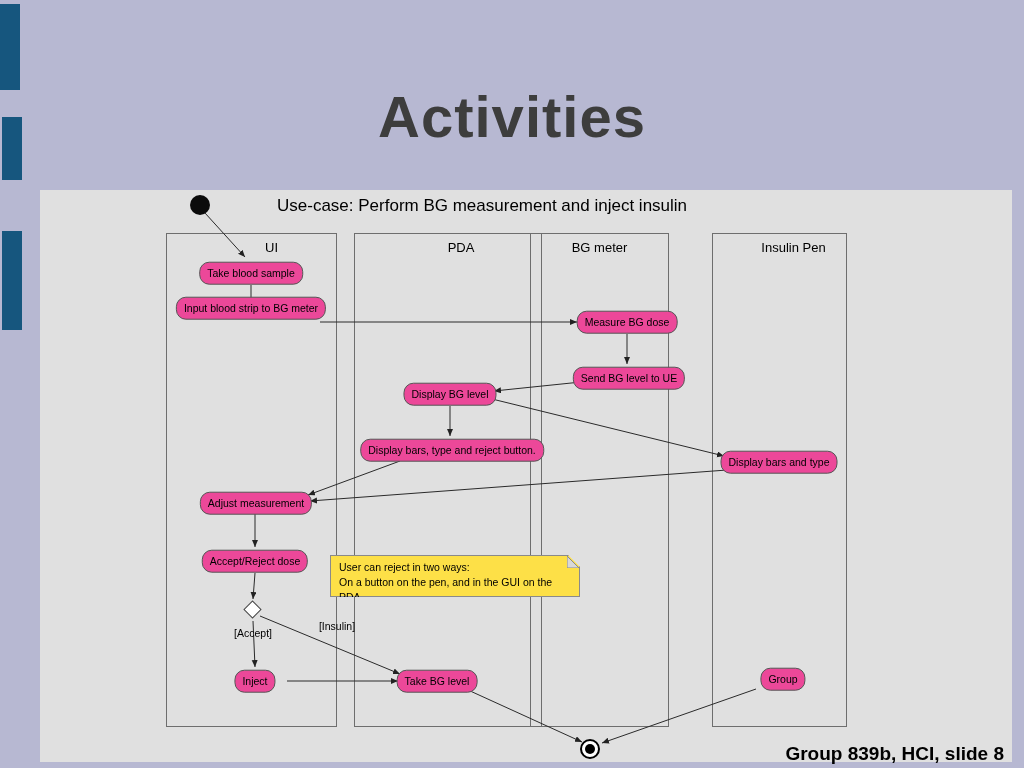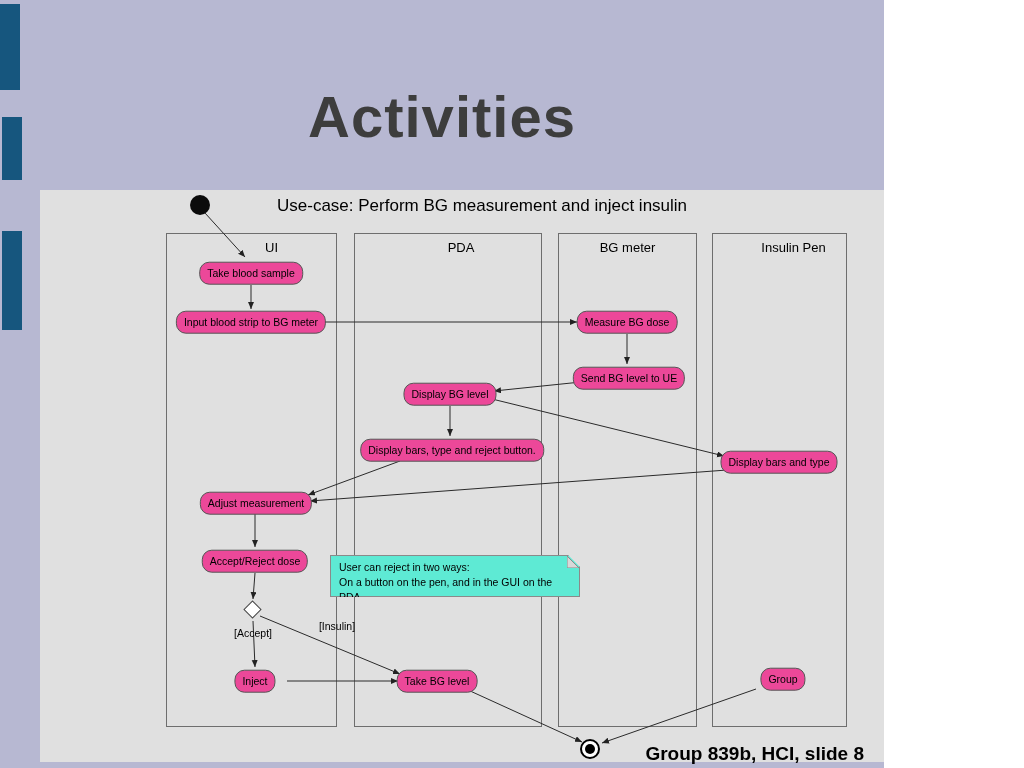"Activities" .slide { width: 884px -> 1024px }
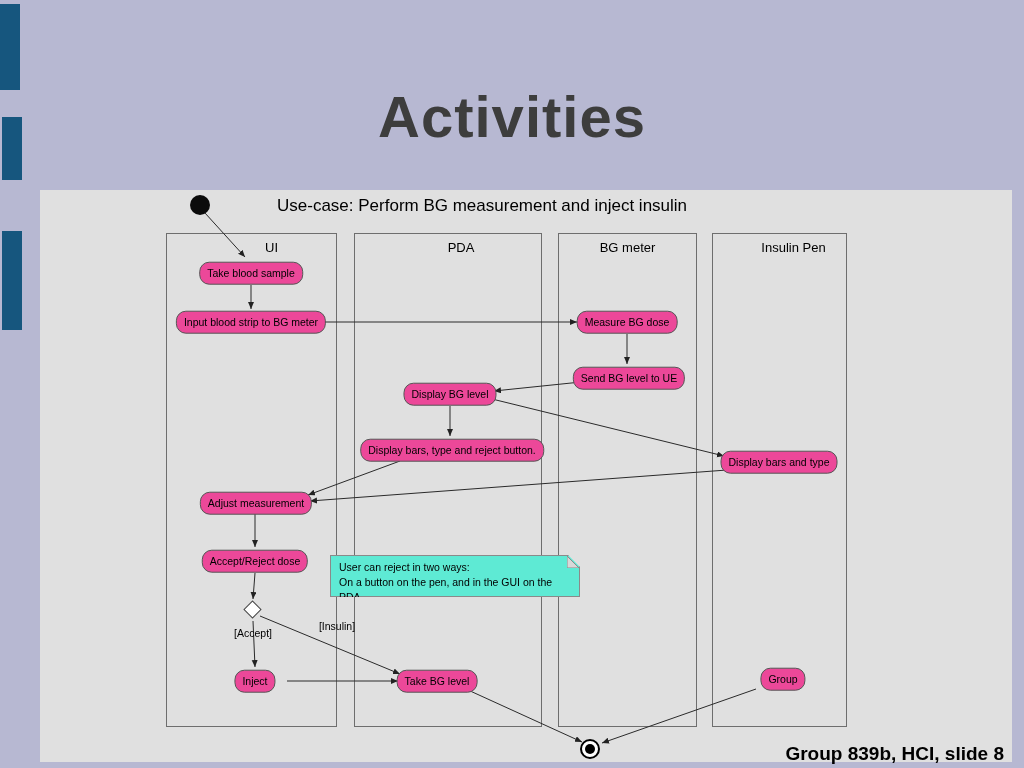"BG meter" #lane-bg { left: 558px -> 530px }
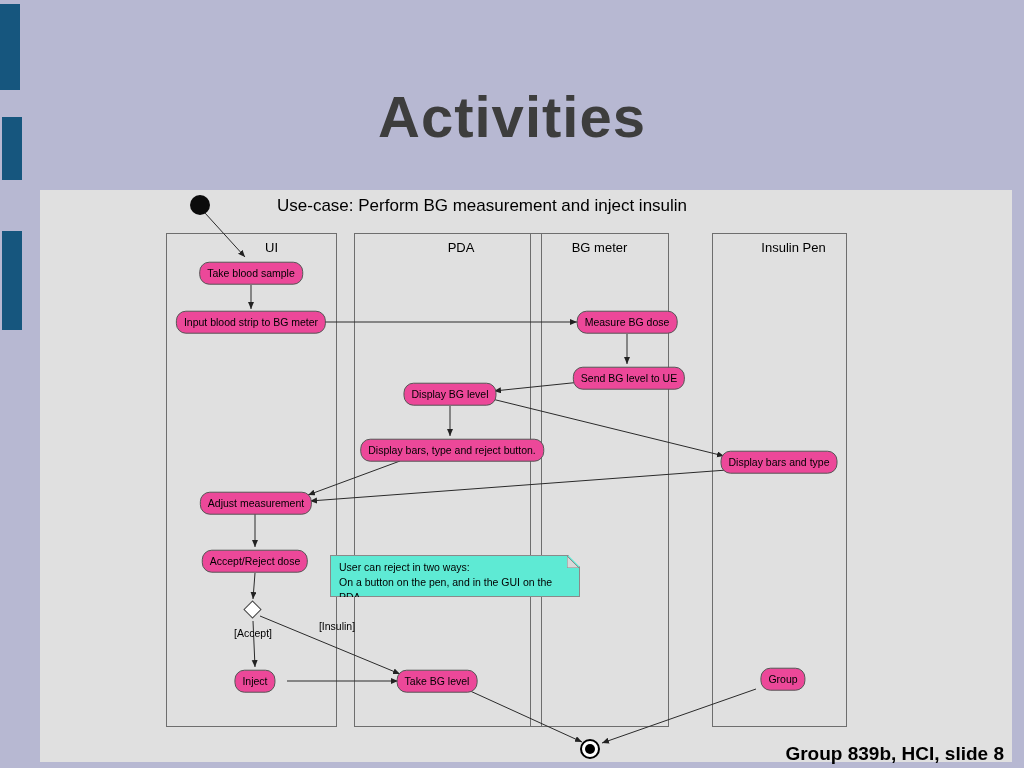"Input blood strip to BG" div.node { top: 322px -> 308px }
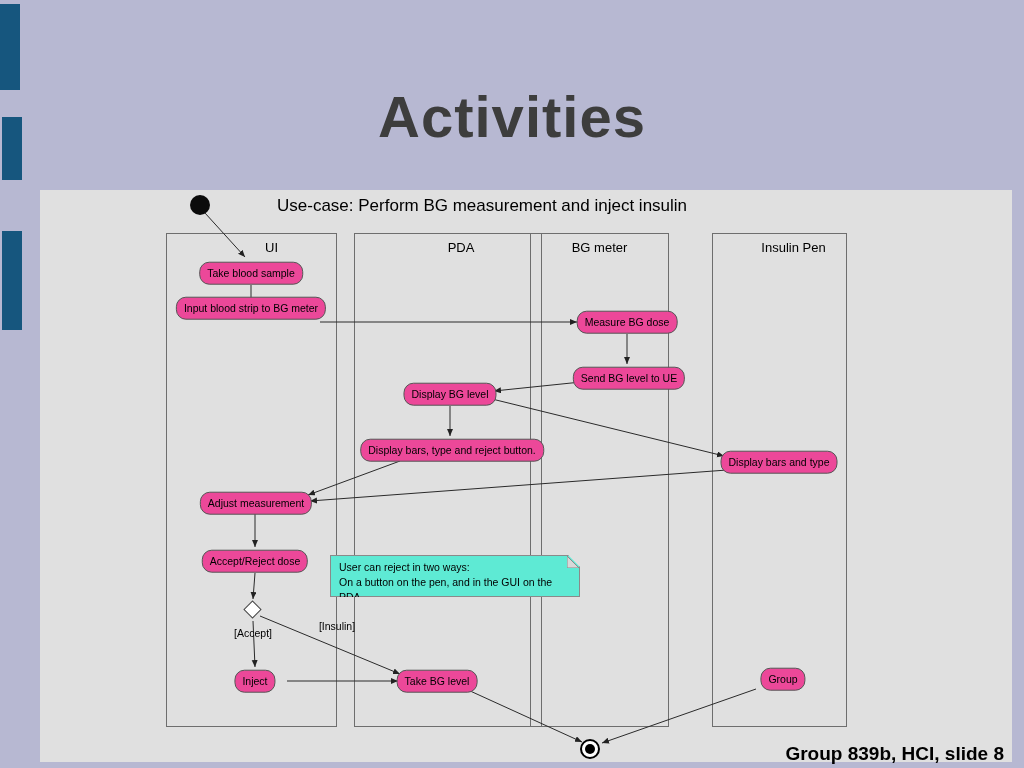"User can reject in two" .note { background: #5eead4 -> #fde047 }
